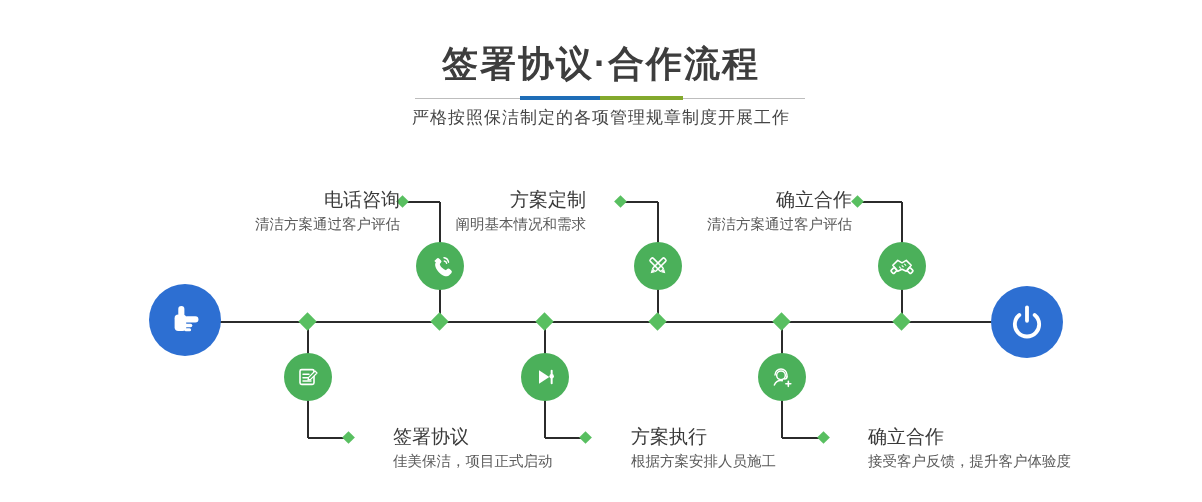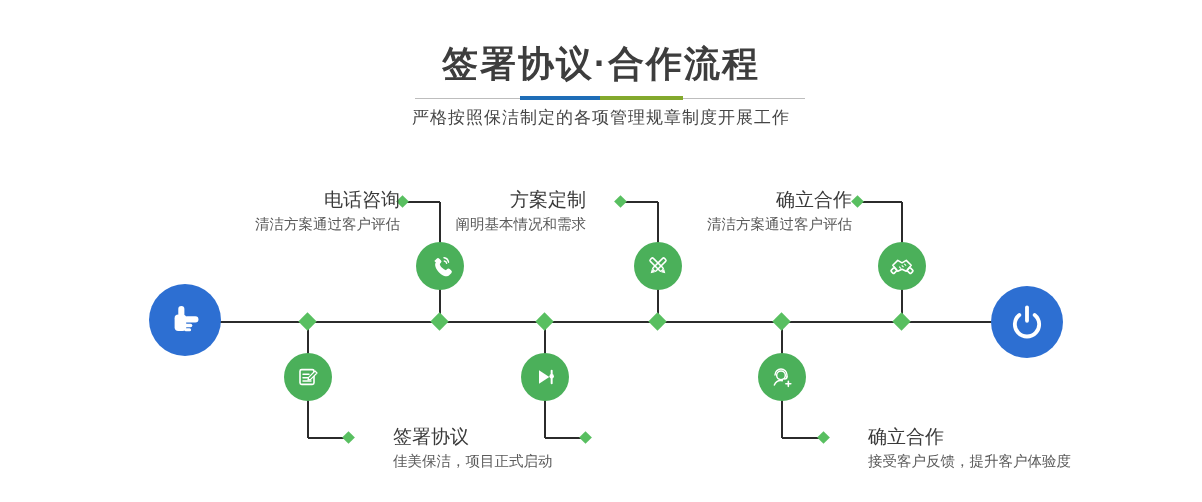"方案执行" div.label { html: none -> <div> <div>方案执行</div> <div>根据方案安排人员施工</div> </div> }
